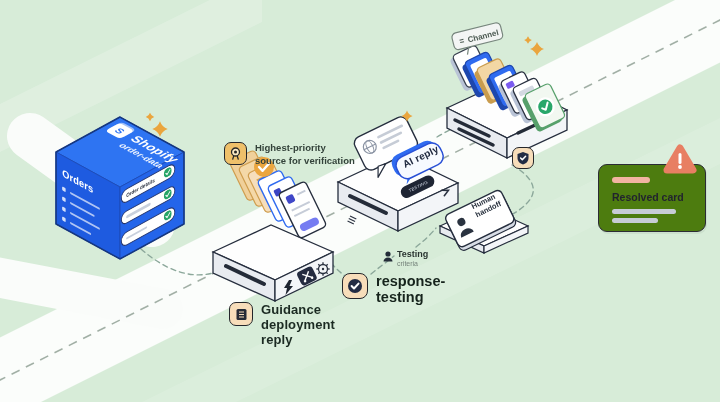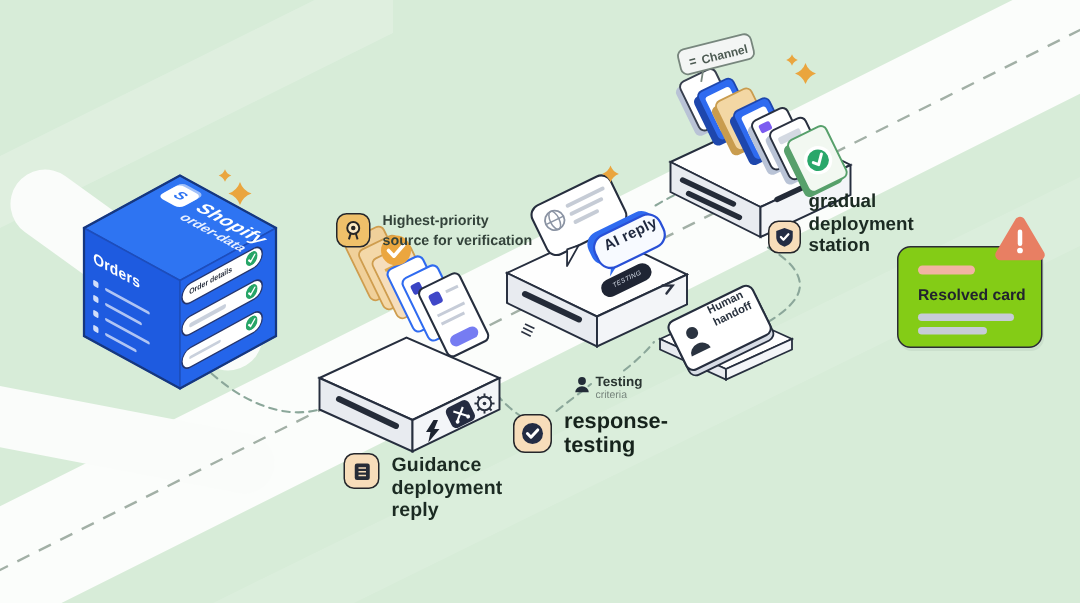"gradual" div.ov { html: <div> <span>gradual</span> <span>deployment</span> <span>station</span> </div> -> none }
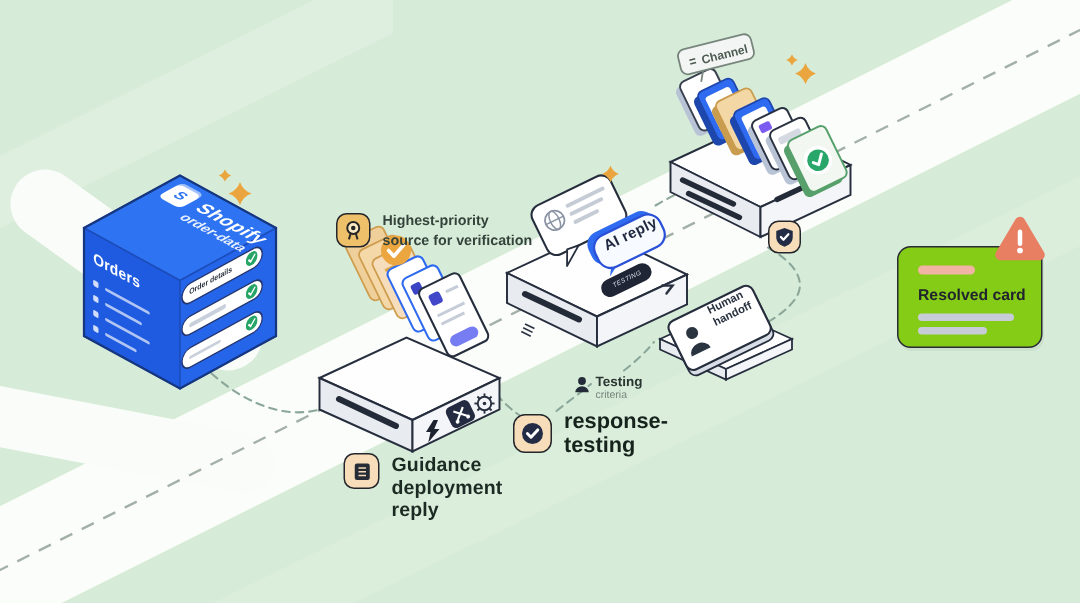"Resolved card" .resolved-card { background: #84cc16 -> #4d7c0f; width: 97px -> 108px }
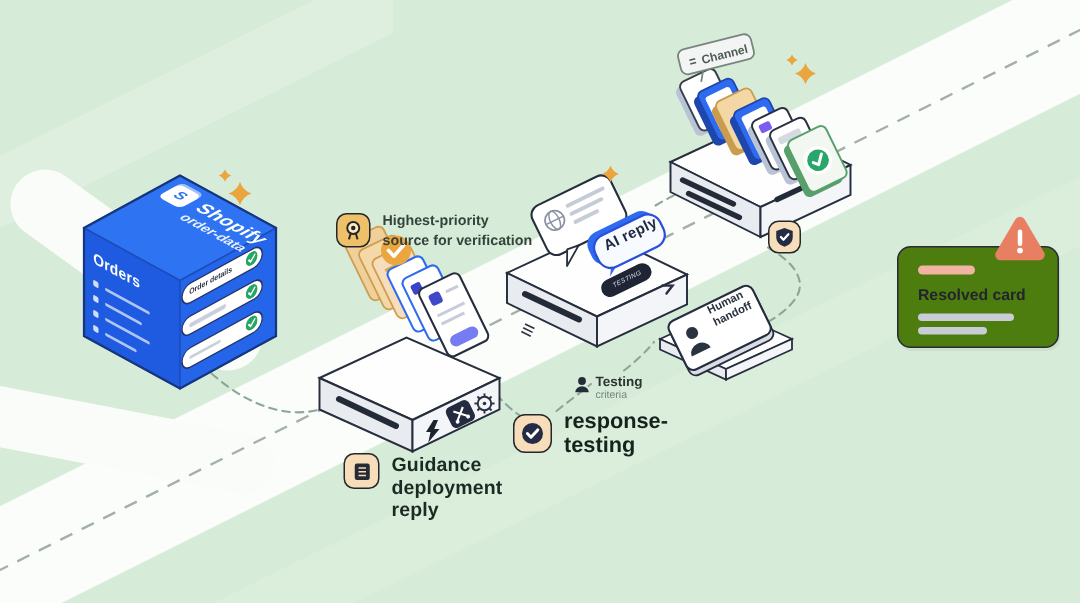"response-" div.ov { align-items: center -> none }
